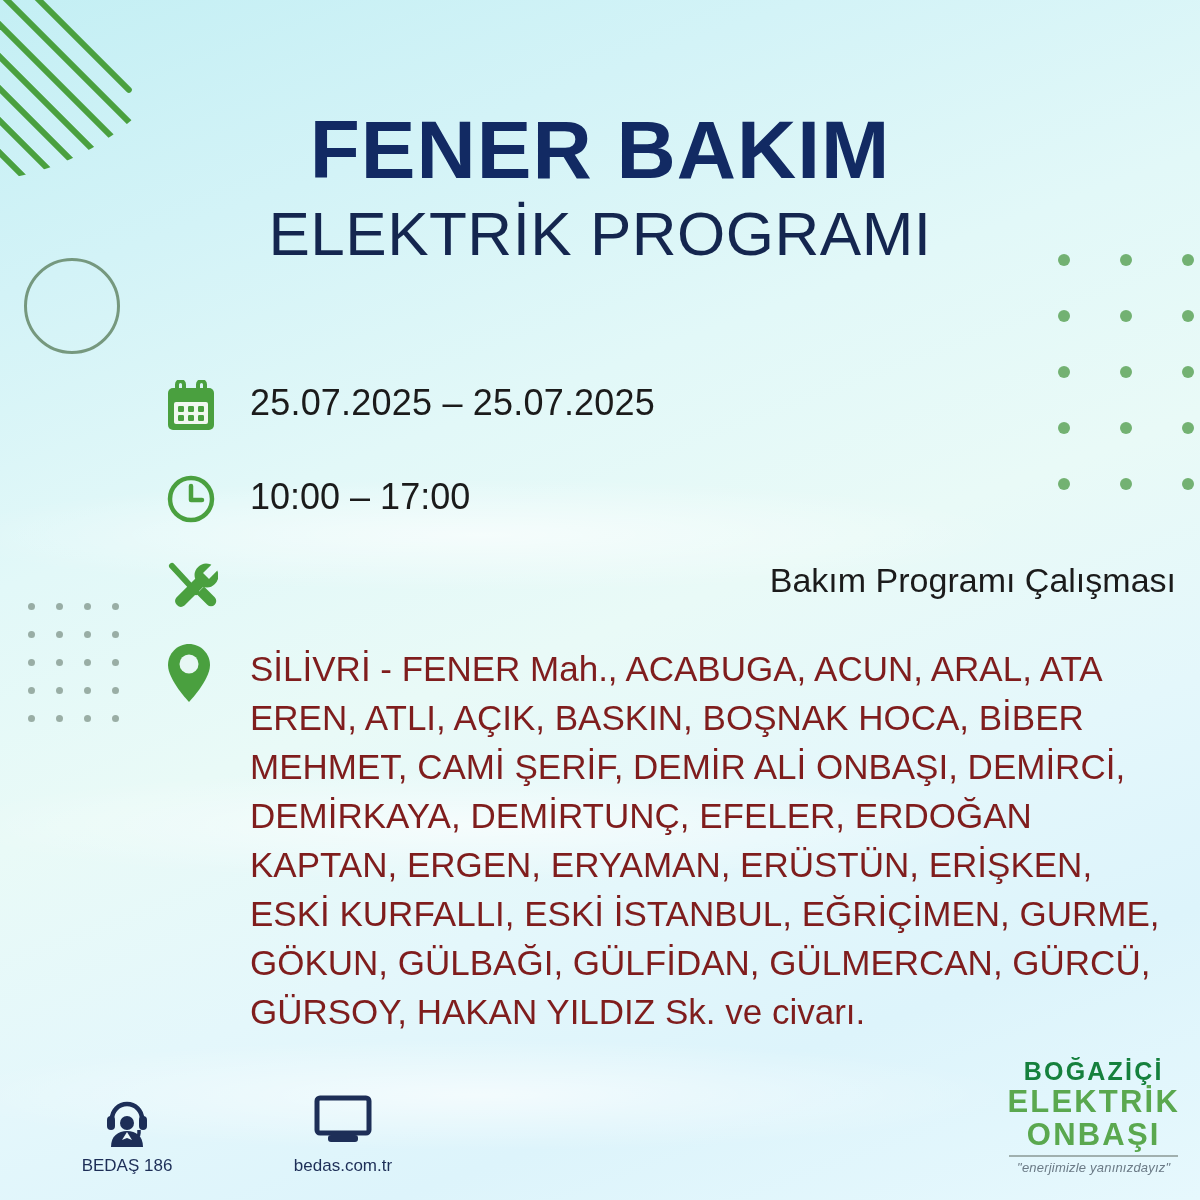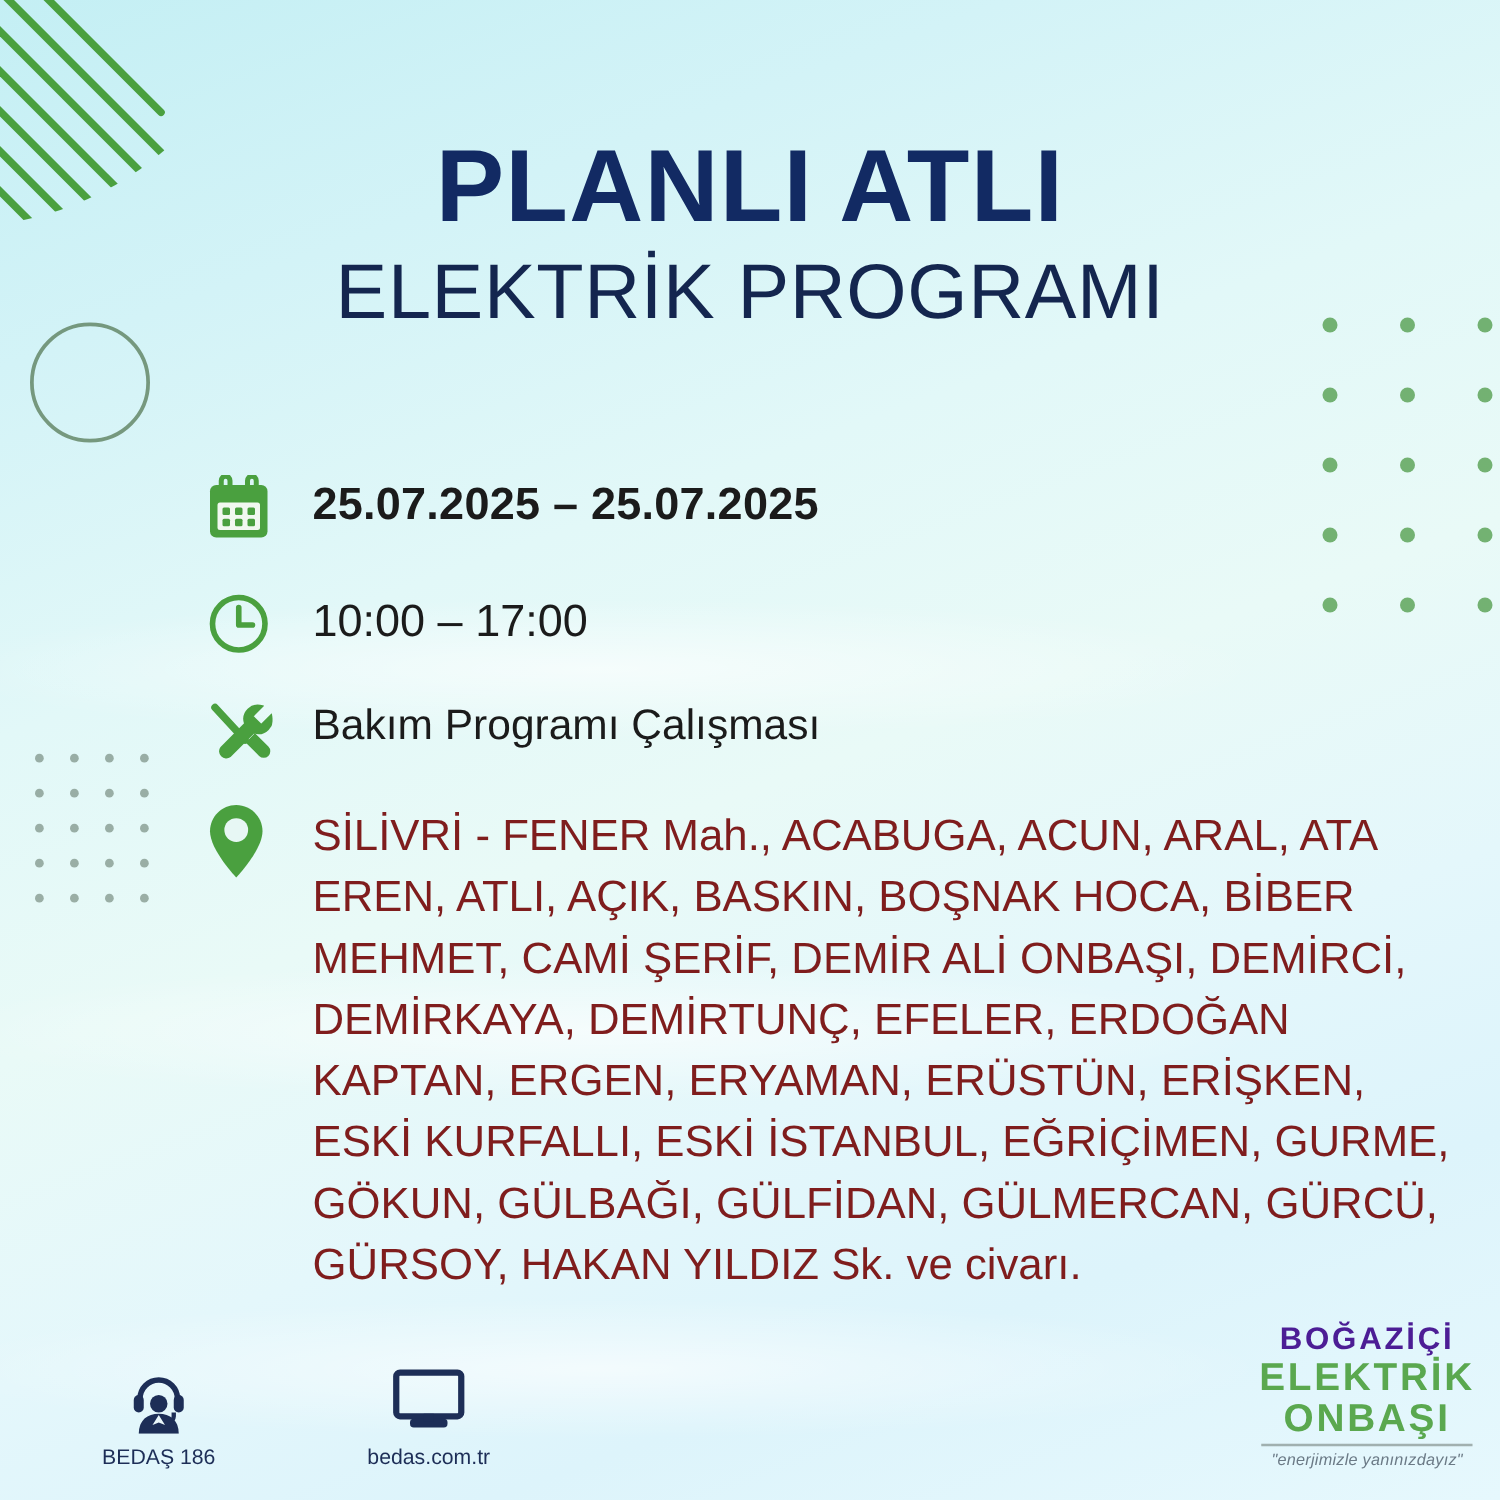"PLANLI ATLI" div { text: PLANLI ATLI -> FENER BAKIM }
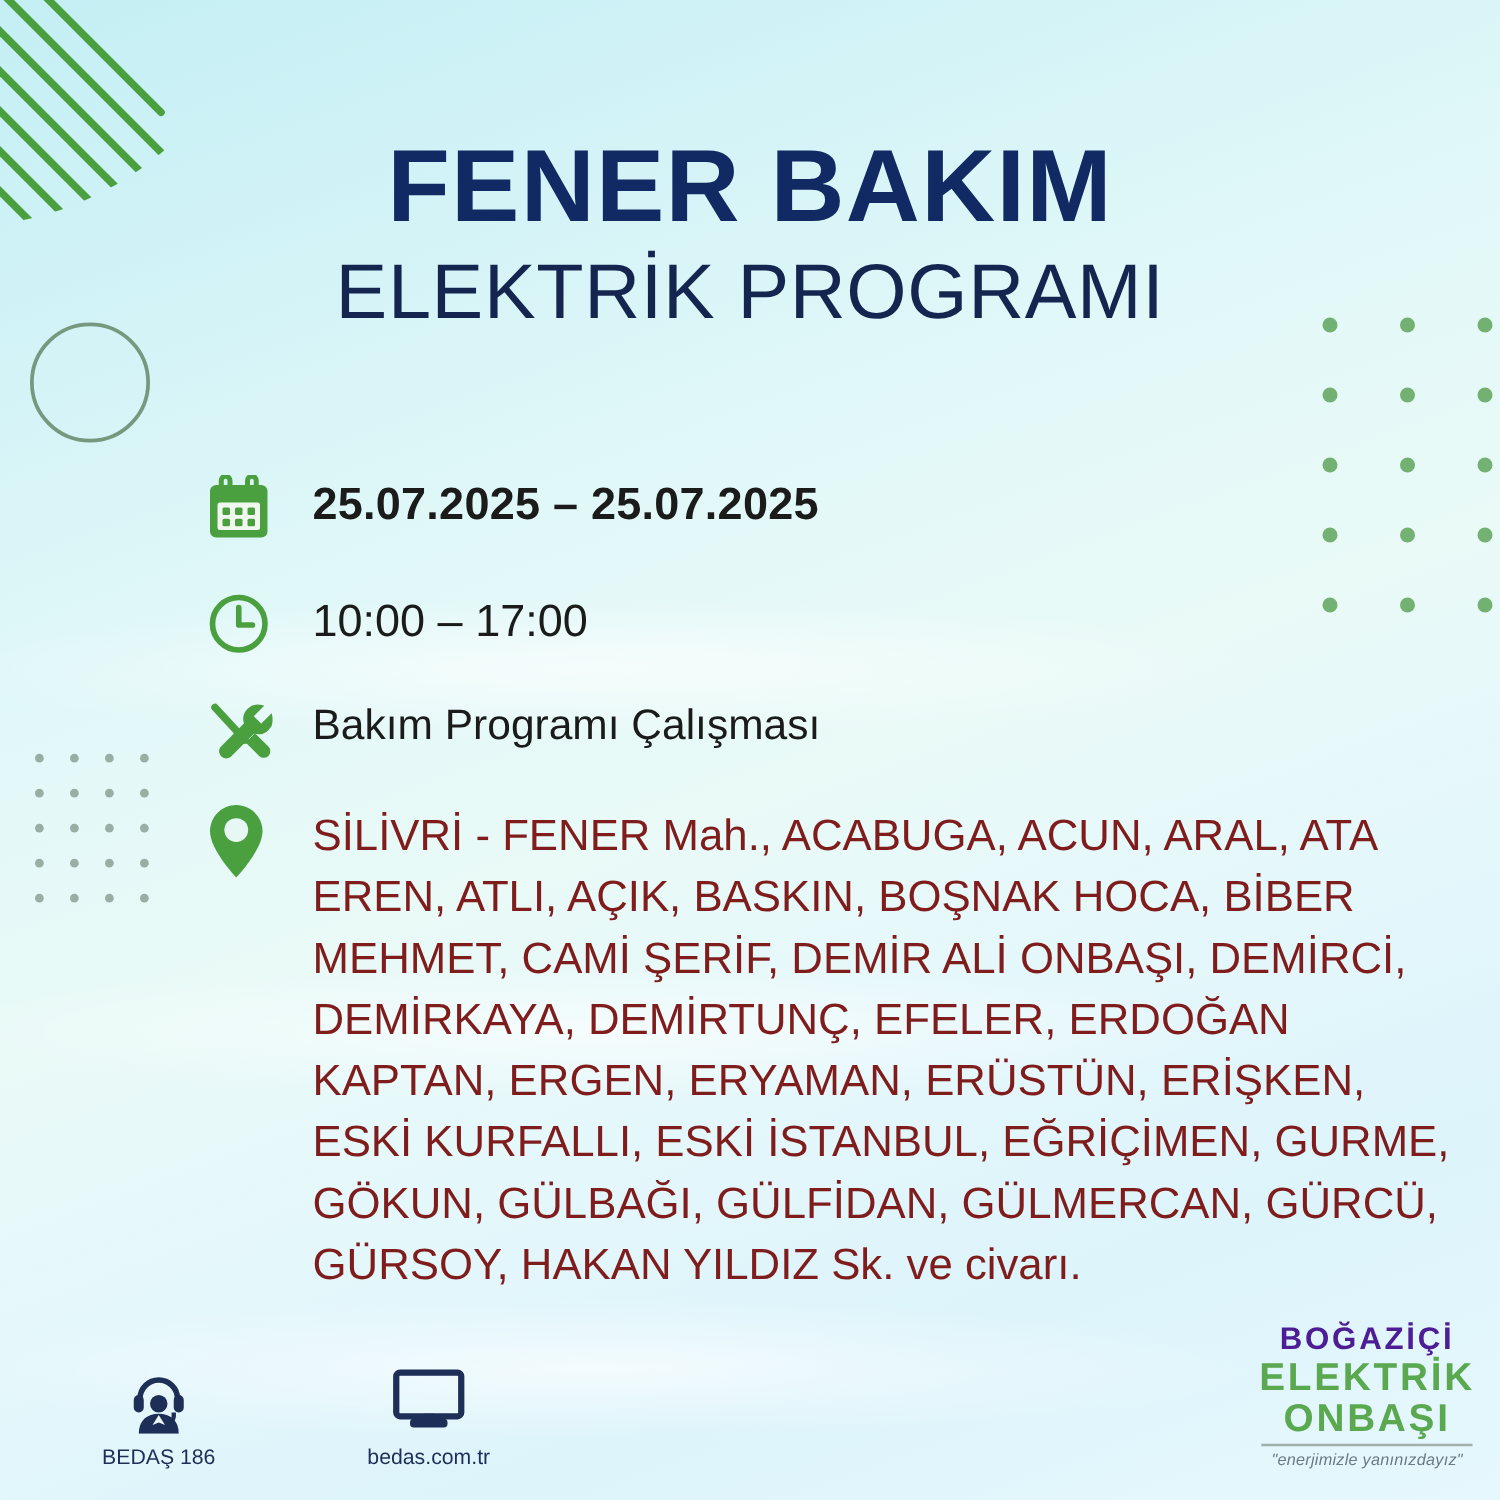"25.07.2025 – 25.07.2025" #row-date { font-weight: bold -> none }
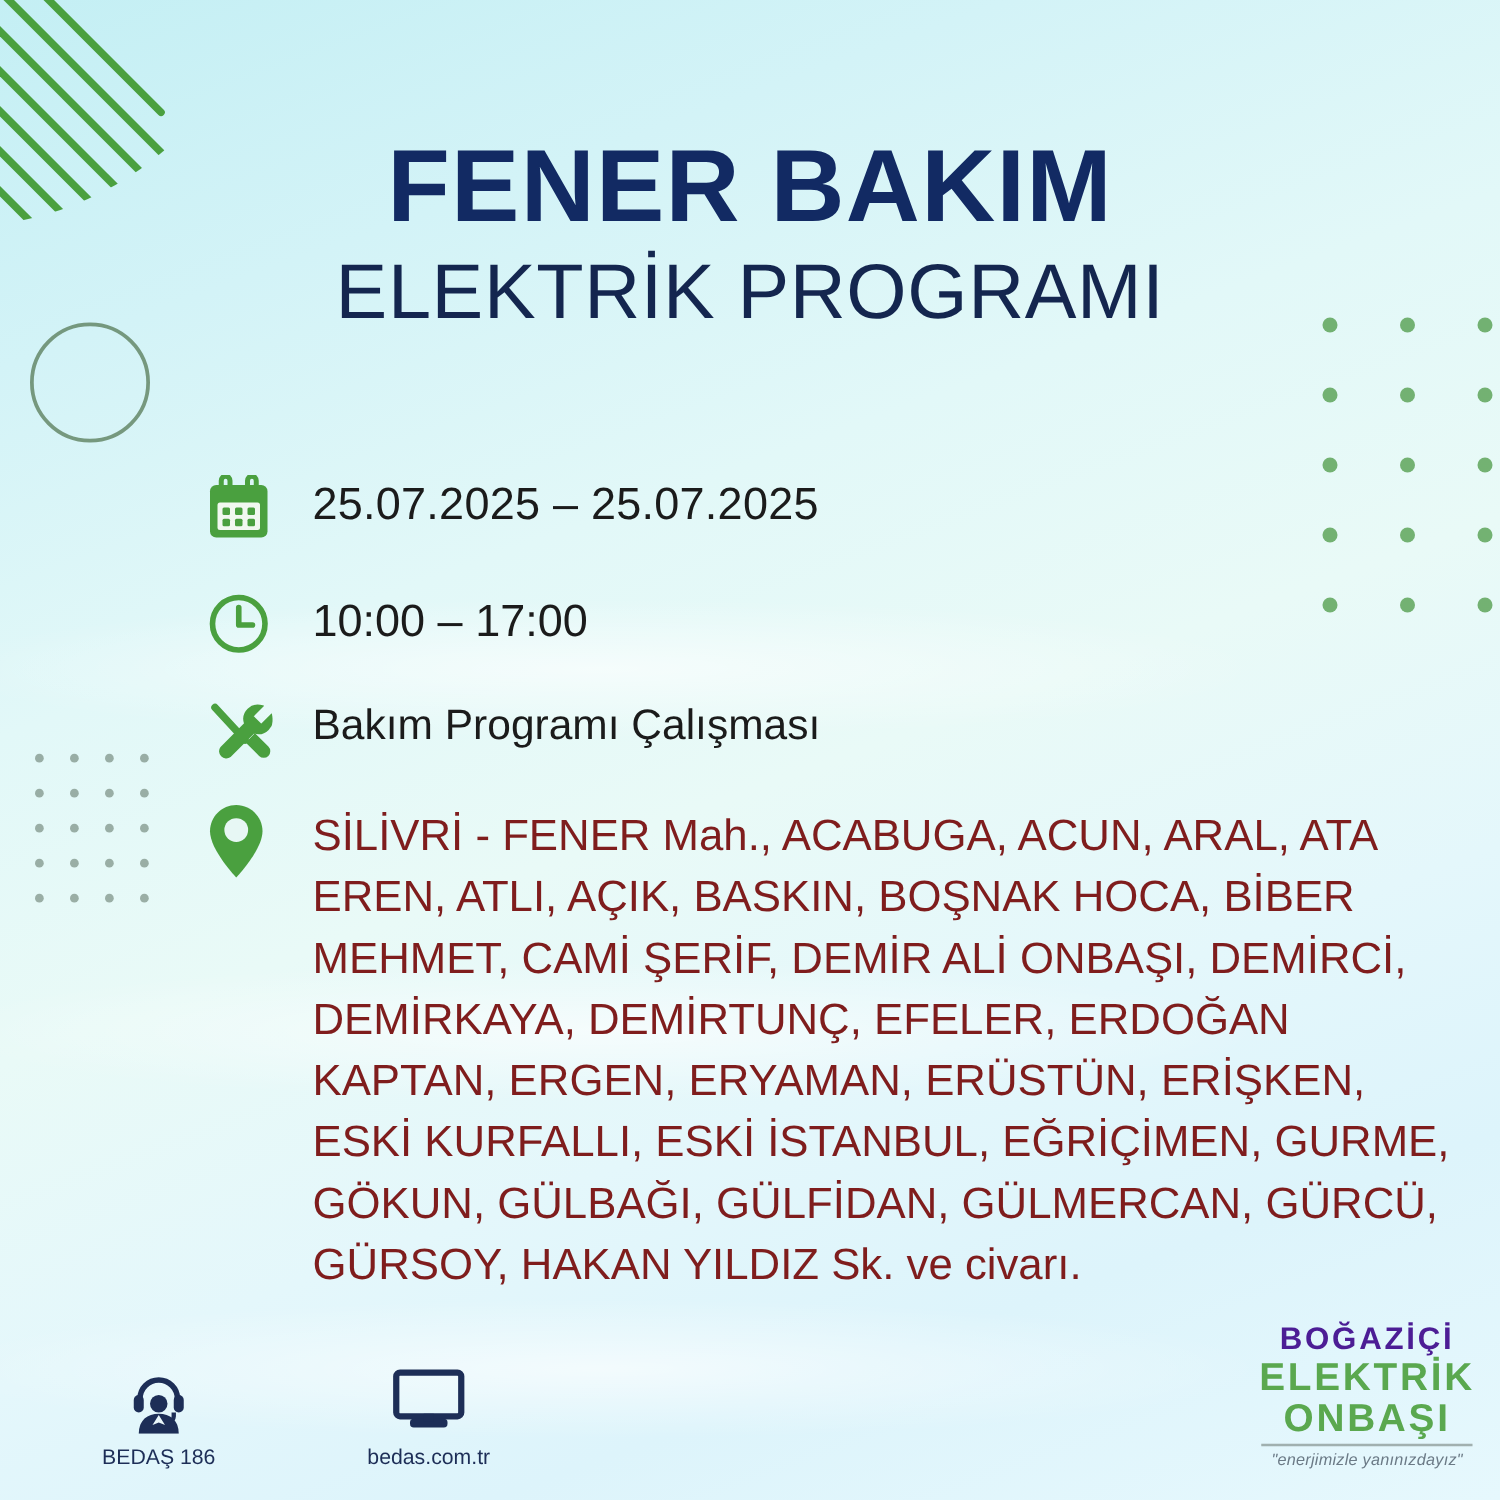"Bakım Programı Çalışması" #row-work { justify-content: none -> space-between }
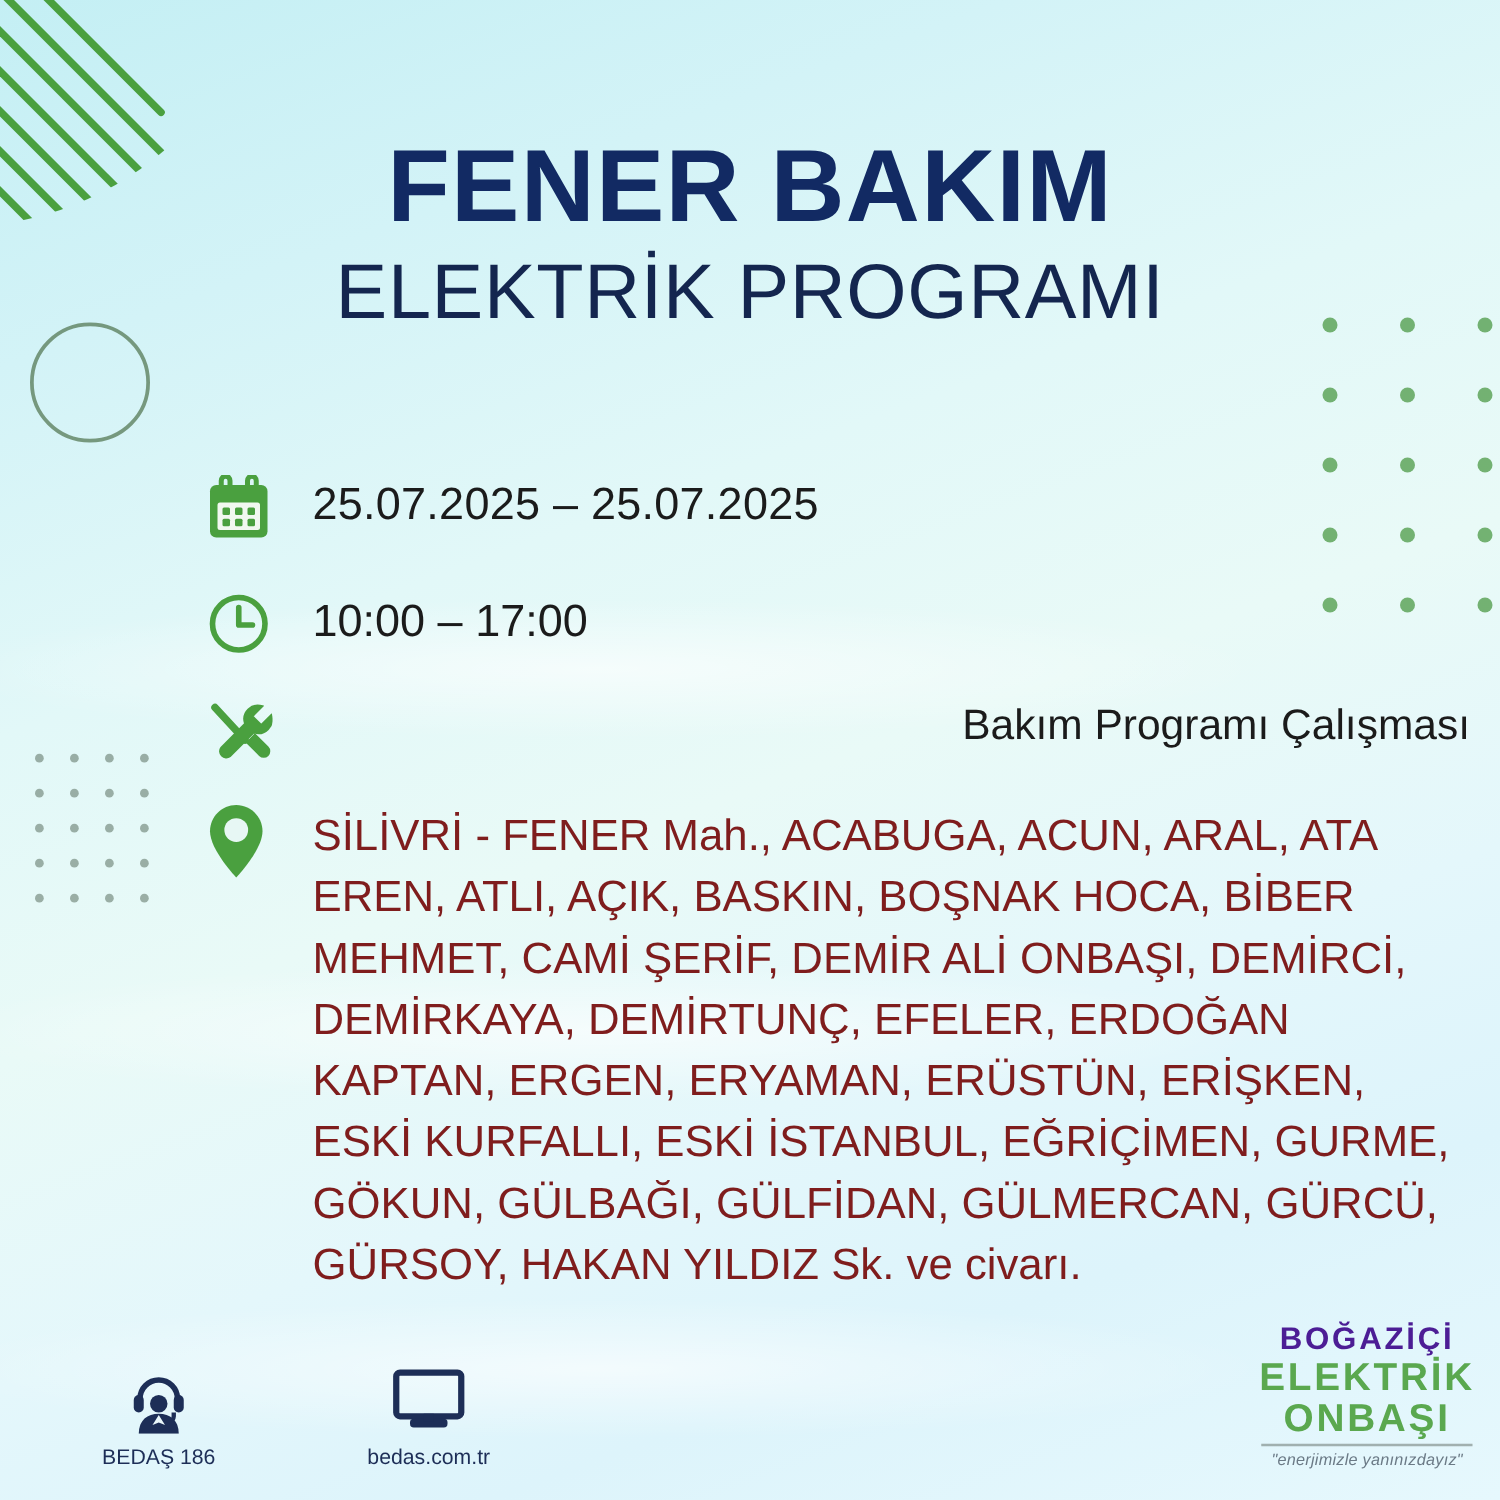"BOĞAZİÇİ" #brand-logo .bl1 { color: #4c1d95 -> #15803d }
